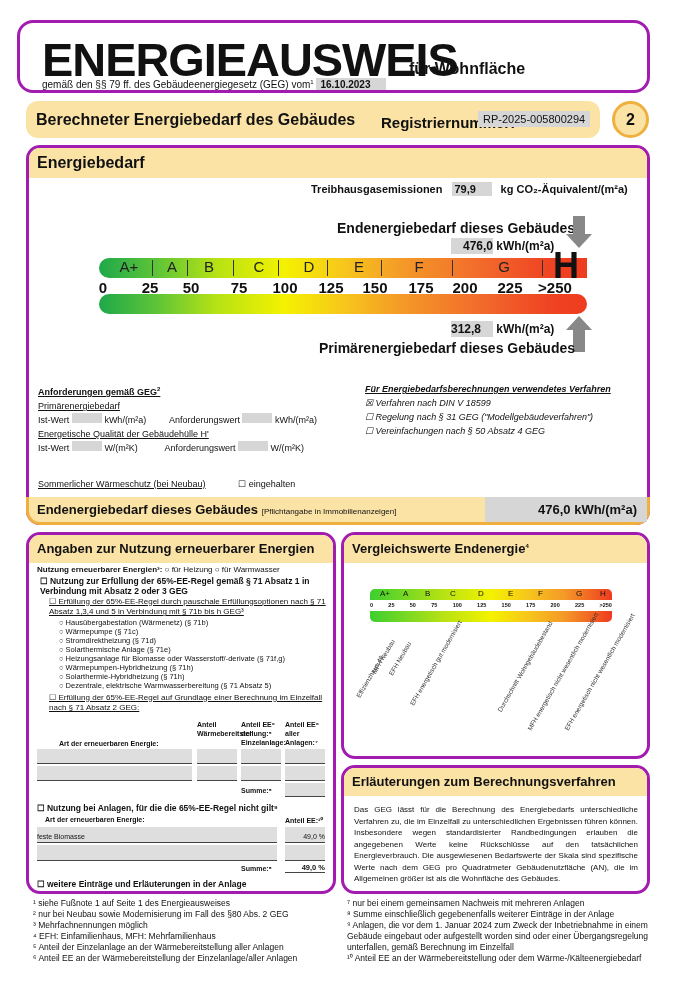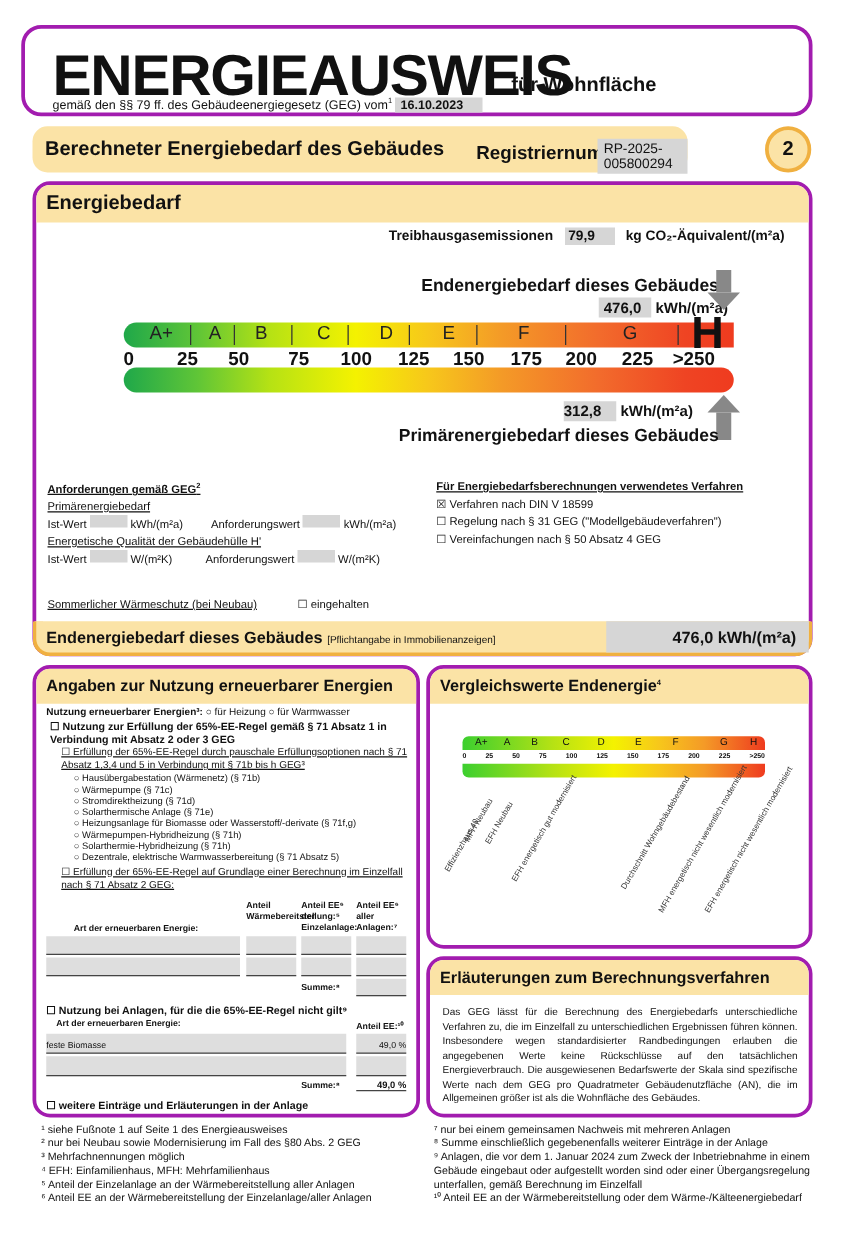"Berechneter Energiebedarf des Gebäudes" #page-bar { width: 524px -> 574px }
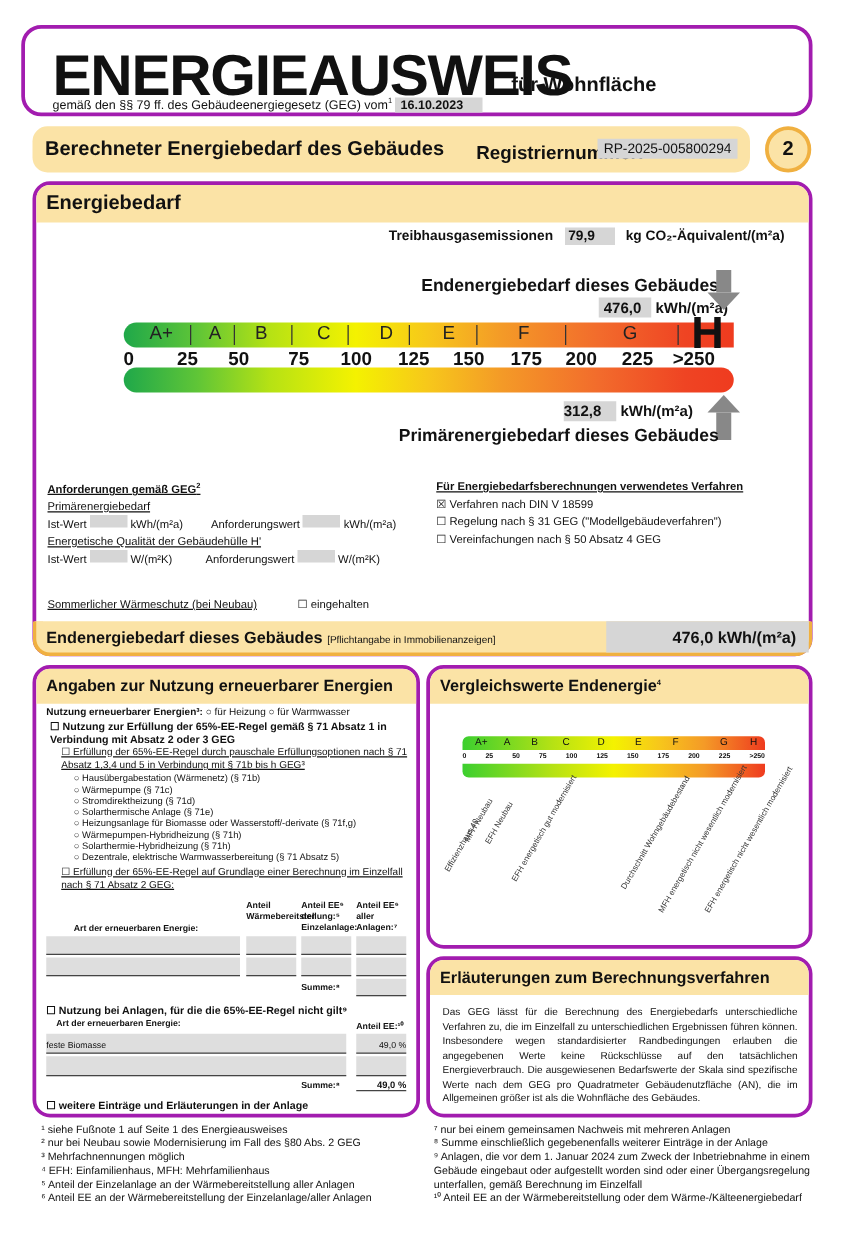"476,0" span.gray { margin-left: 28px -> none; padding: 1px 4px -> 1px 12px }
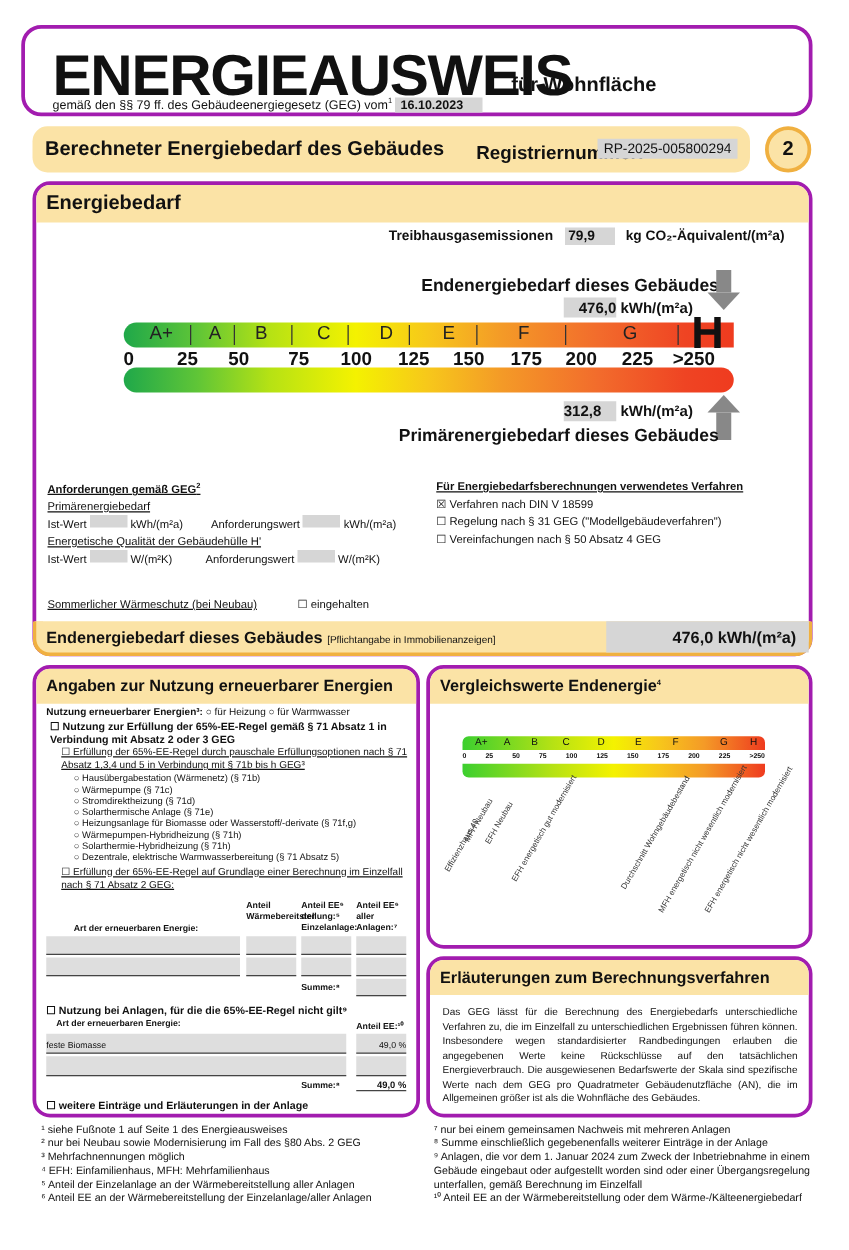"Für Energiebedarfsberechnungen" div.abs { font-style: none -> italic; left: 320px -> 336px }
